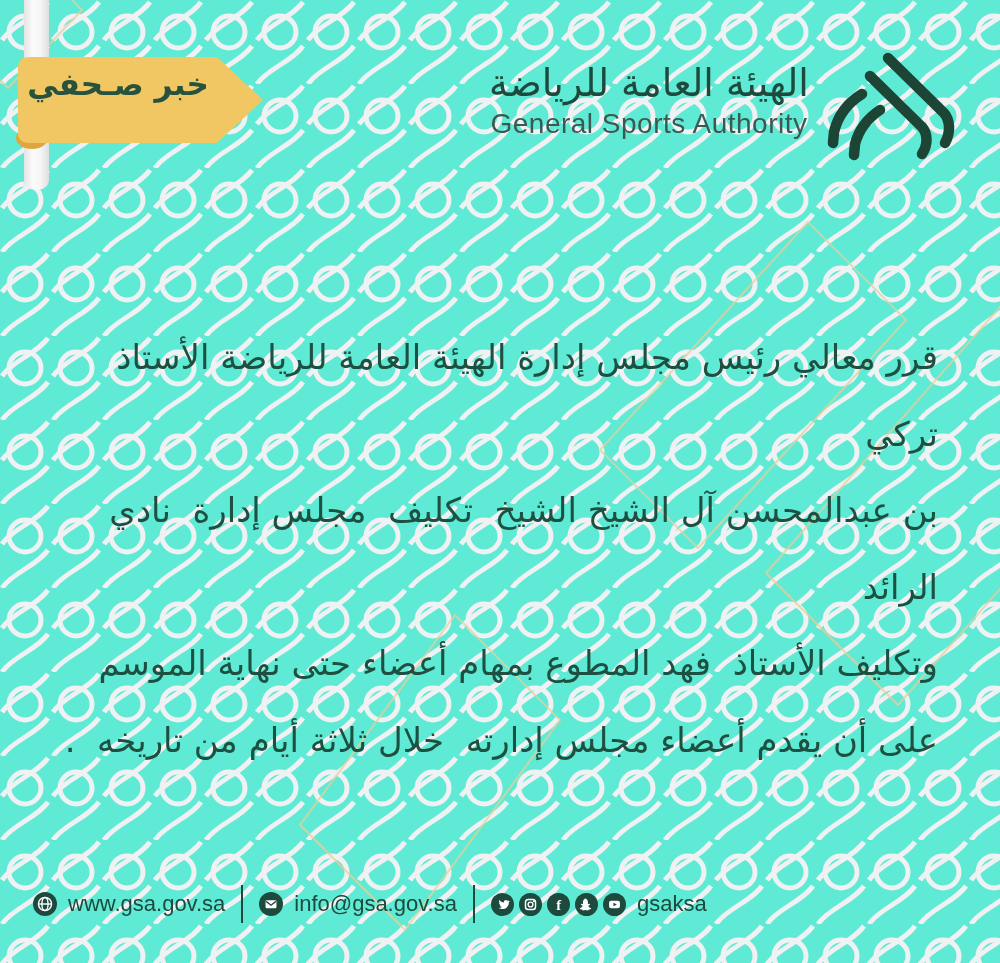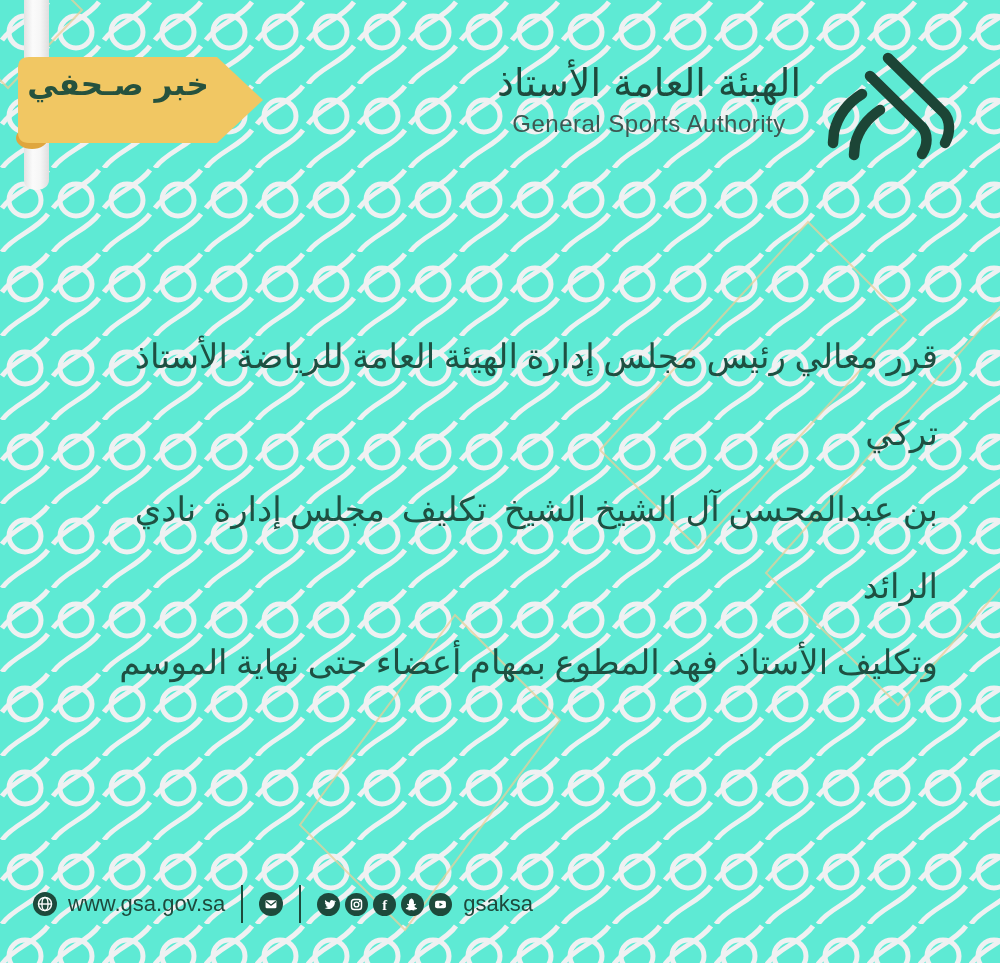"الهيئة العامة الأستاذ" div.logo-ar { text: الأستاذ -> للرياضة }
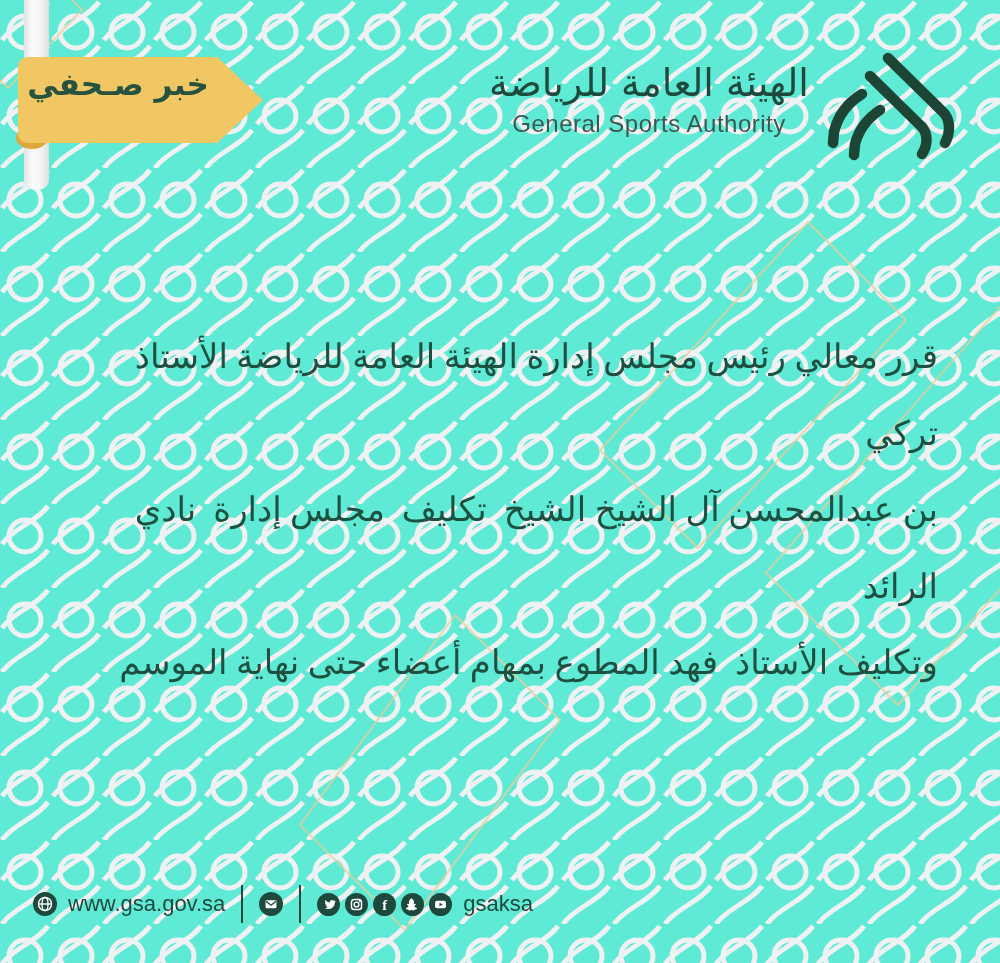"General Sports Authority" .logo-en { font-size: 24px -> 28px }
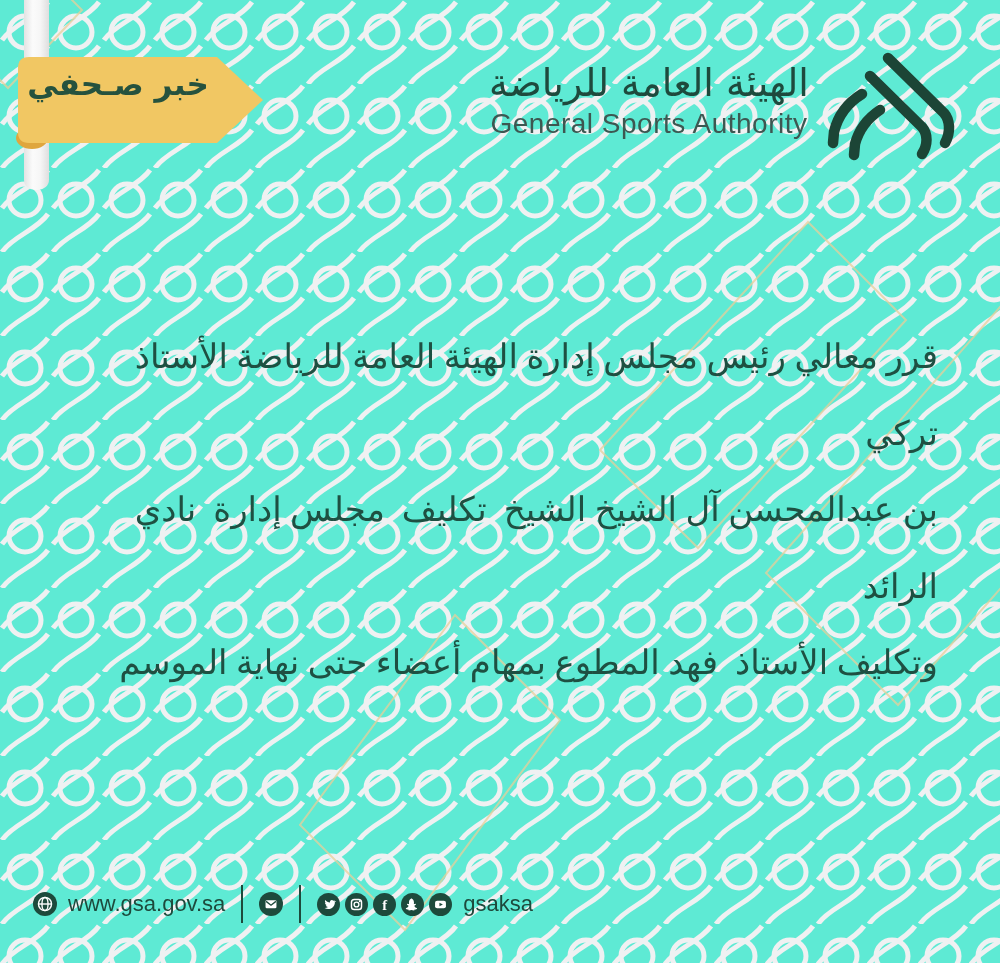"قرر معالي رئيس مجلس إدارة" .press .line { font-family: Liberation Serif, serif -> none }
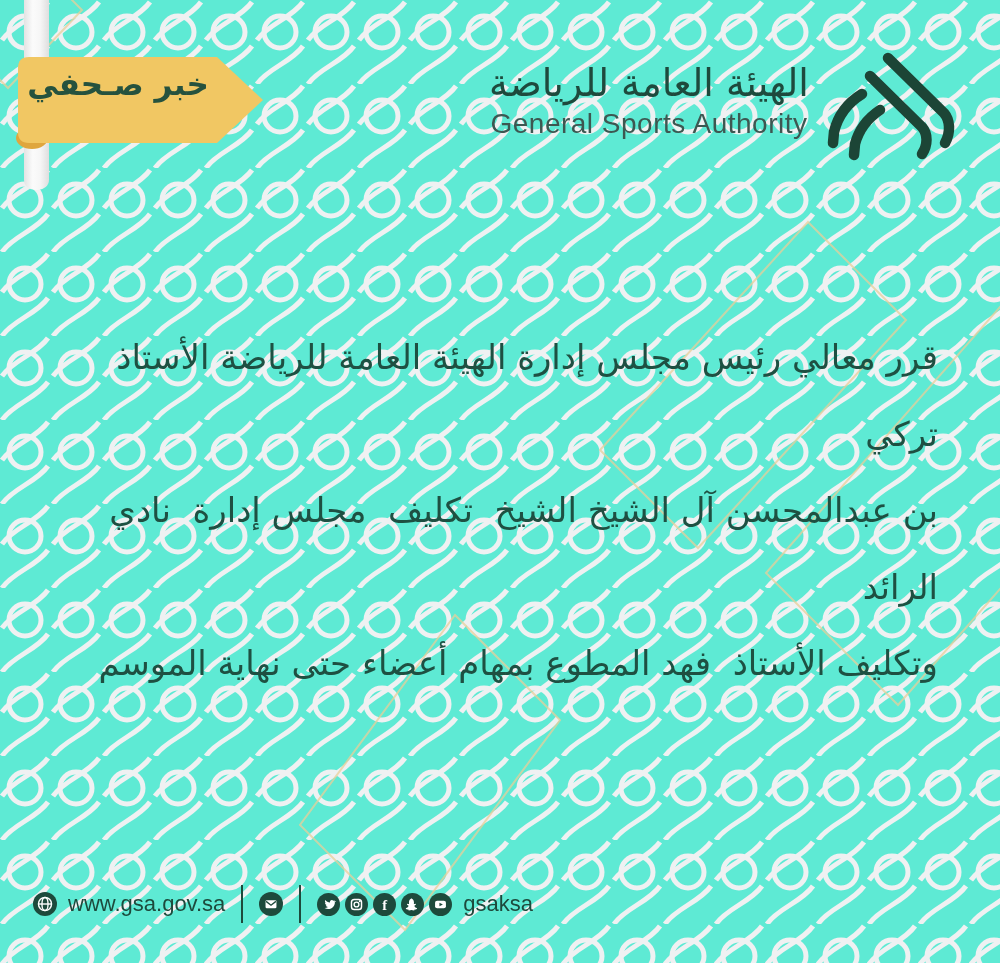"على أن يقدم أعضاء مجلس" div.line { html: none -> <div>على أن يقدم أعضاء مجلس إدارته خلال ثلاثة أيام من تاريخه .</div> }
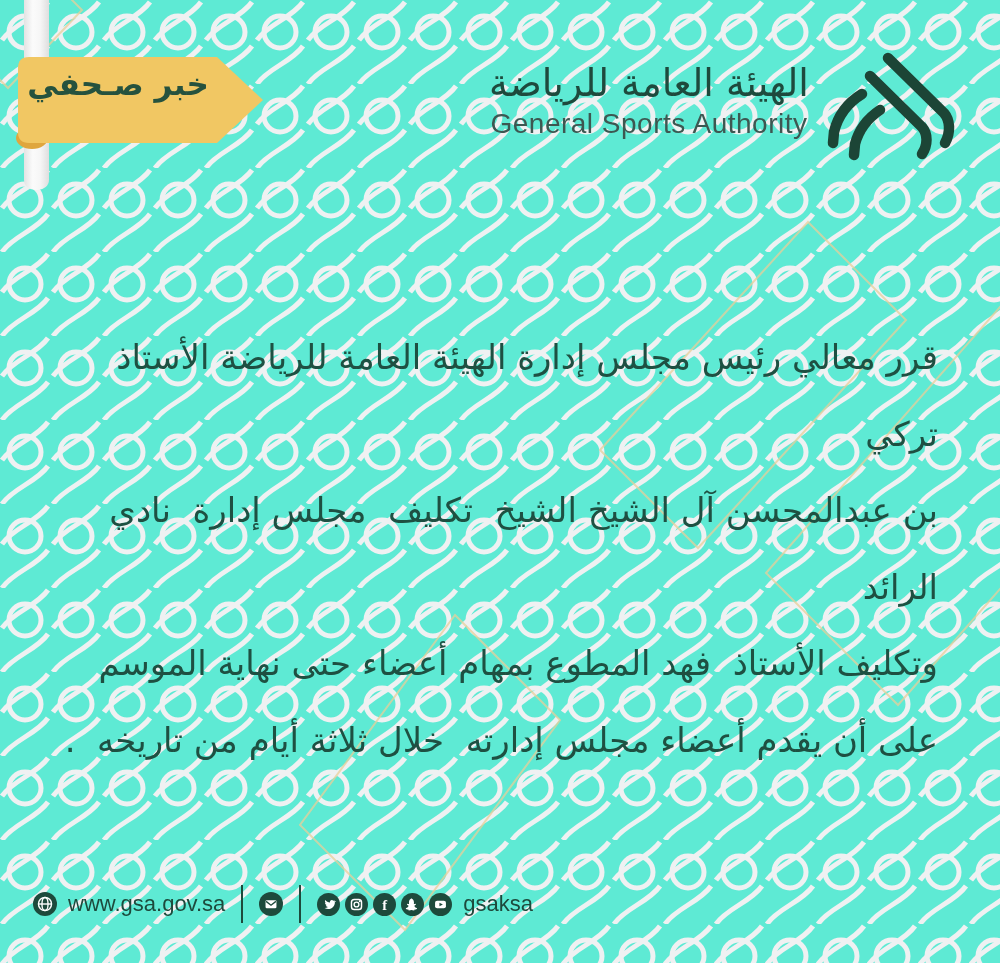"info@gsa.gov.sa" span.txt { html: none -> <span>info@gsa.gov.sa</span> }
